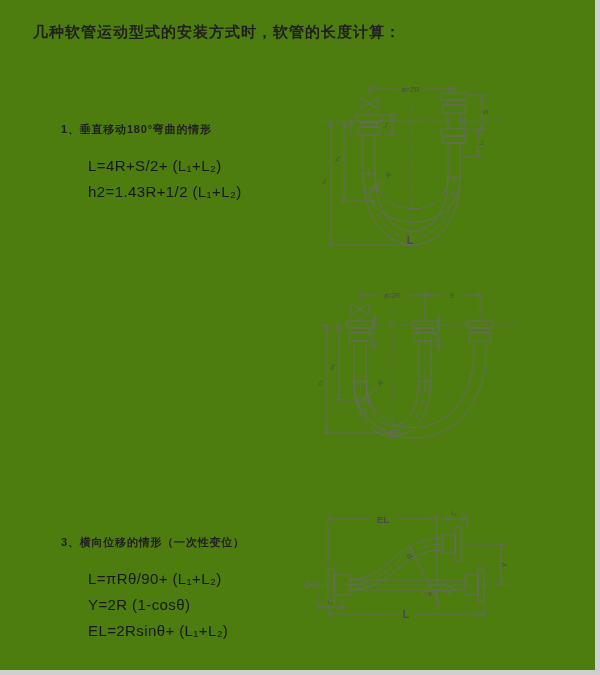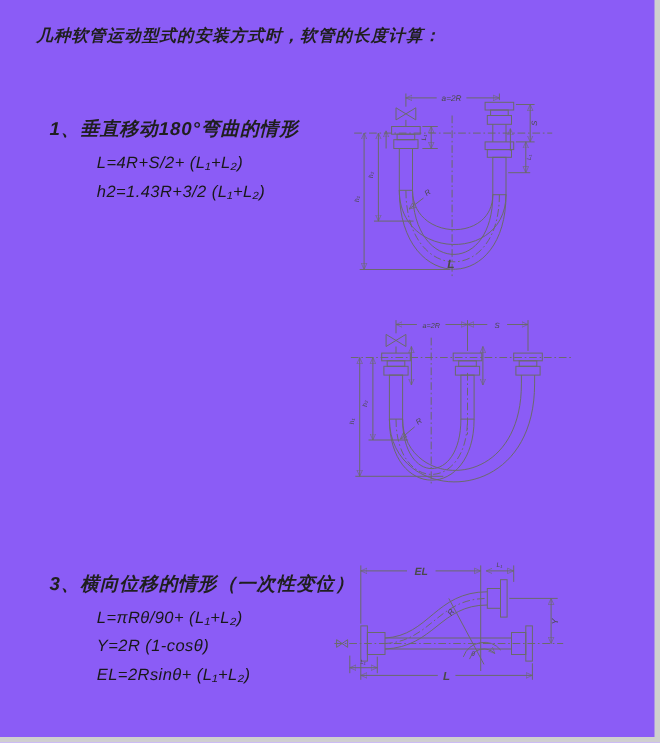"几种软管运动型式的安装方式时，软管的长度计算：" .page { background: #8b5cf6 -> #4d7c0f; font-style: italic -> none }
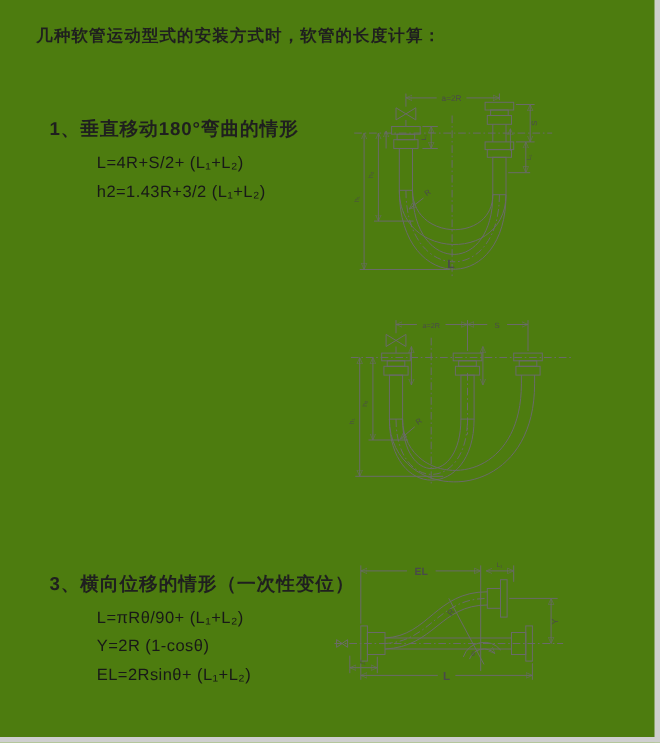"1、垂直移动180°弯曲的情形" .sec-h { font-size: 17px -> 11px; margin: 0 -> 16px }
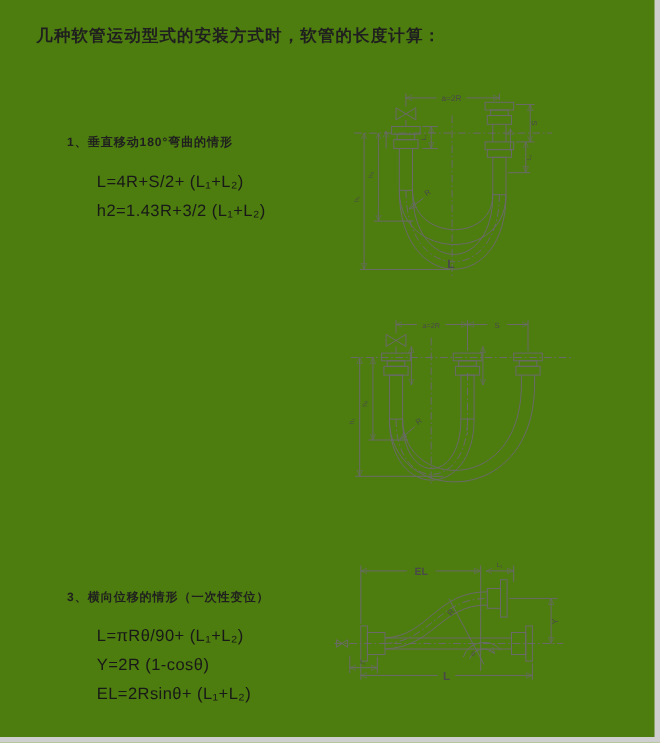"h2=1.43R+3/2 (L₁+L₂)" div.formula { text: 1.43R+3/2 -> 1.43R+1/2 }
